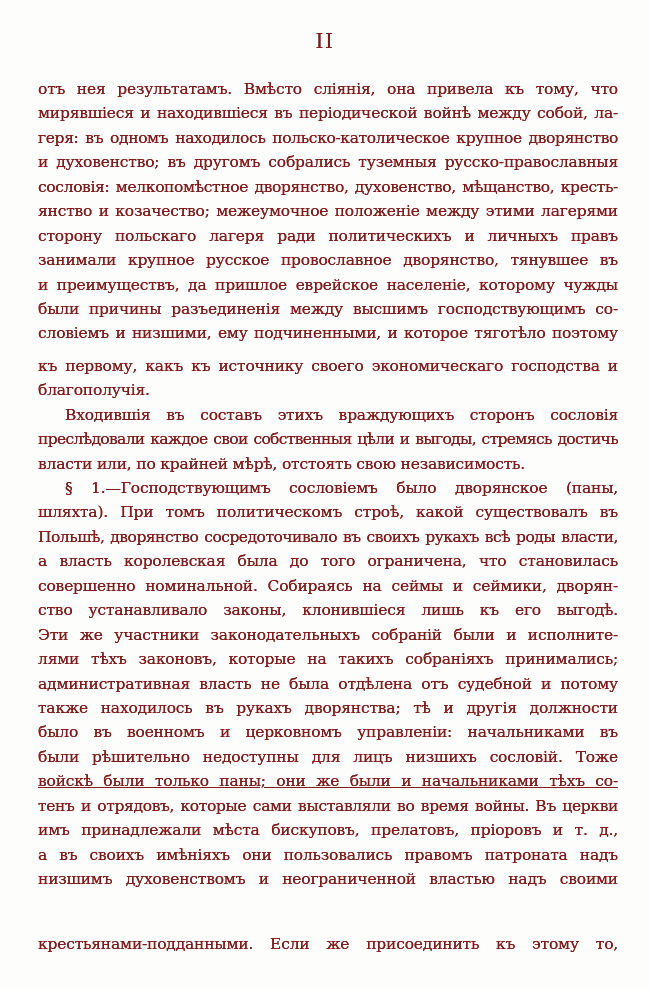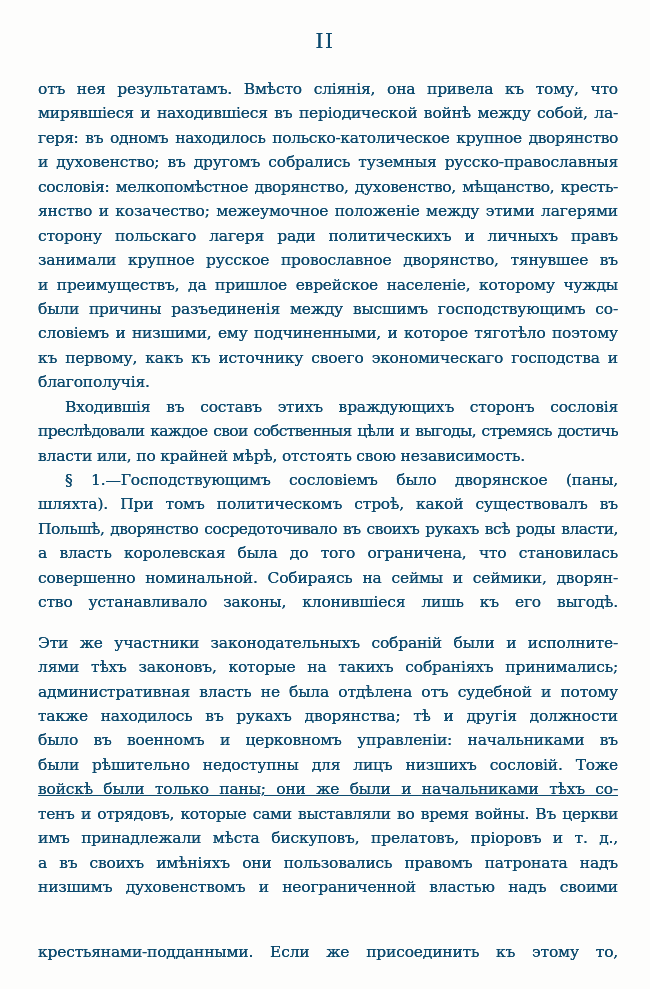"II" div.page { color: #0c4a6e -> #7f1d1d }
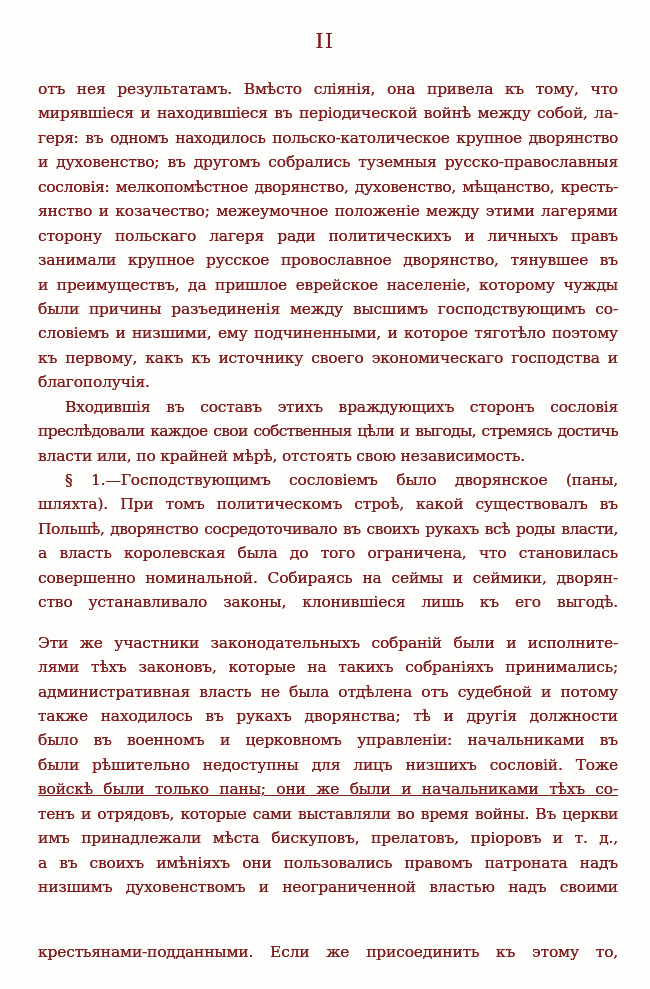"къ первому, какъ къ источнику" div.line { margin-top: none -> 8px }
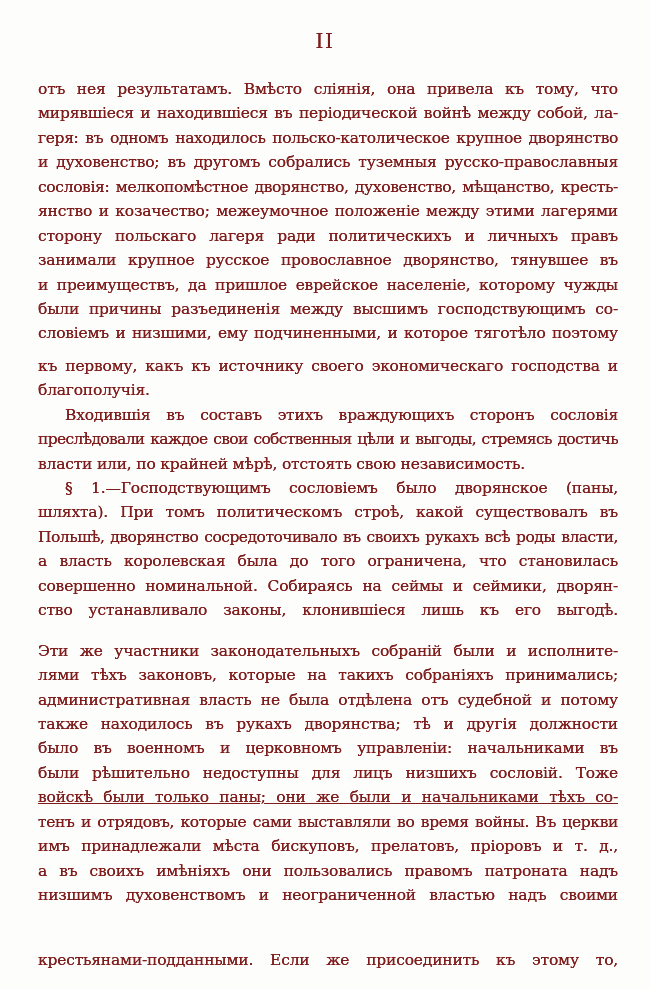"Эти же участники законодательныхъ" div.line { margin-top: 16px -> none }
